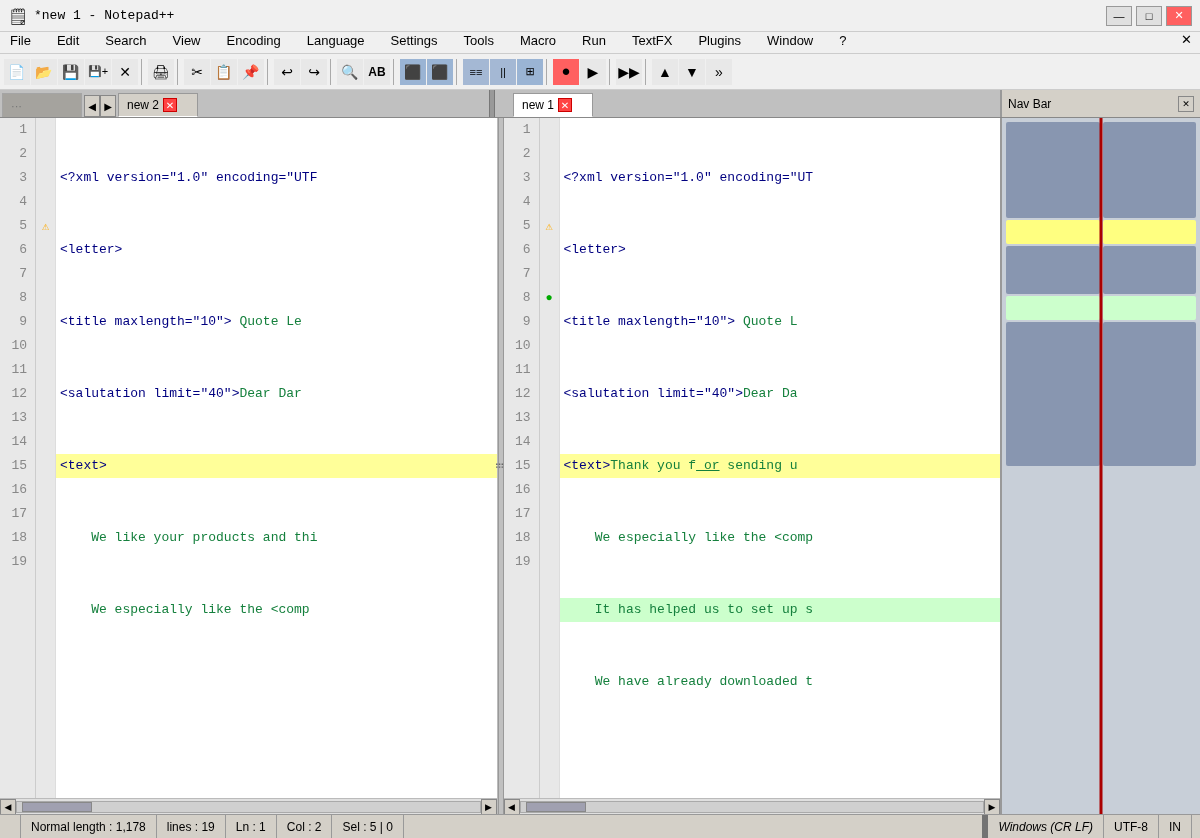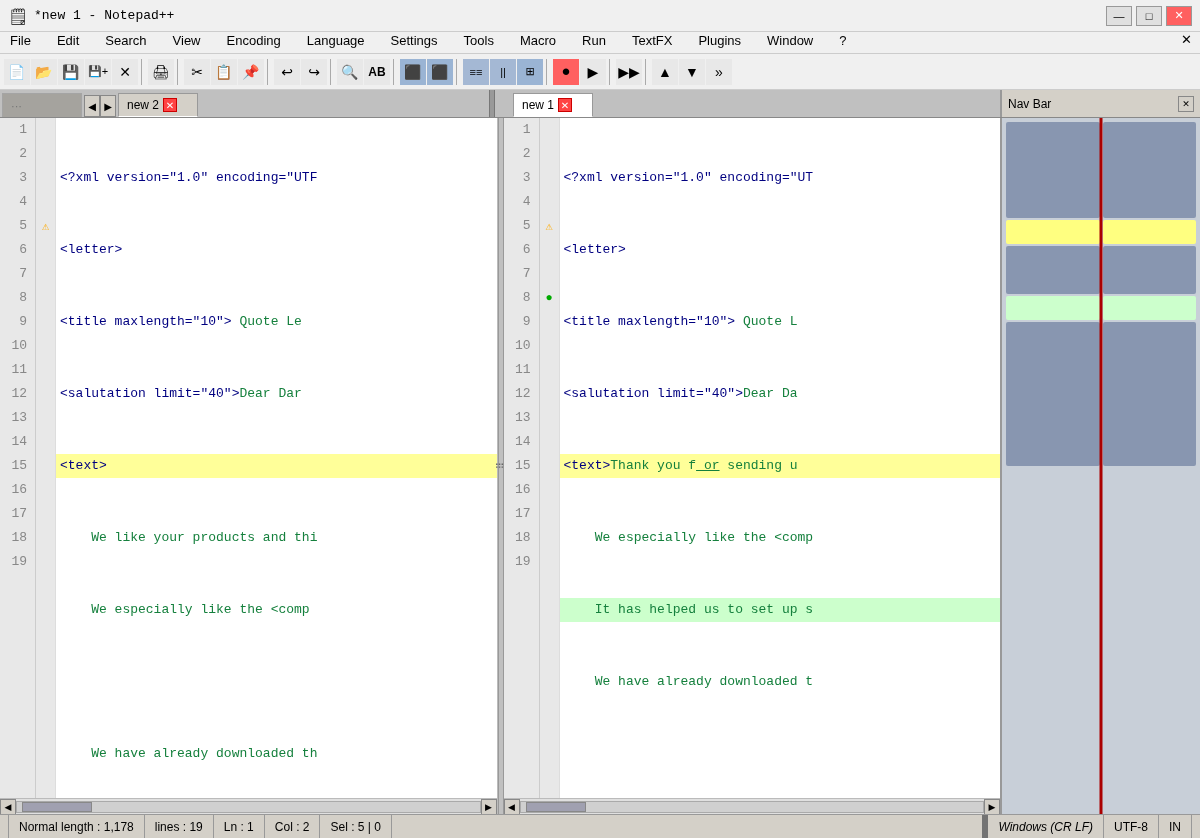"We have already downloaded th" div.code-line { html: <div><span> We have already downloaded th</span></div> -> none }
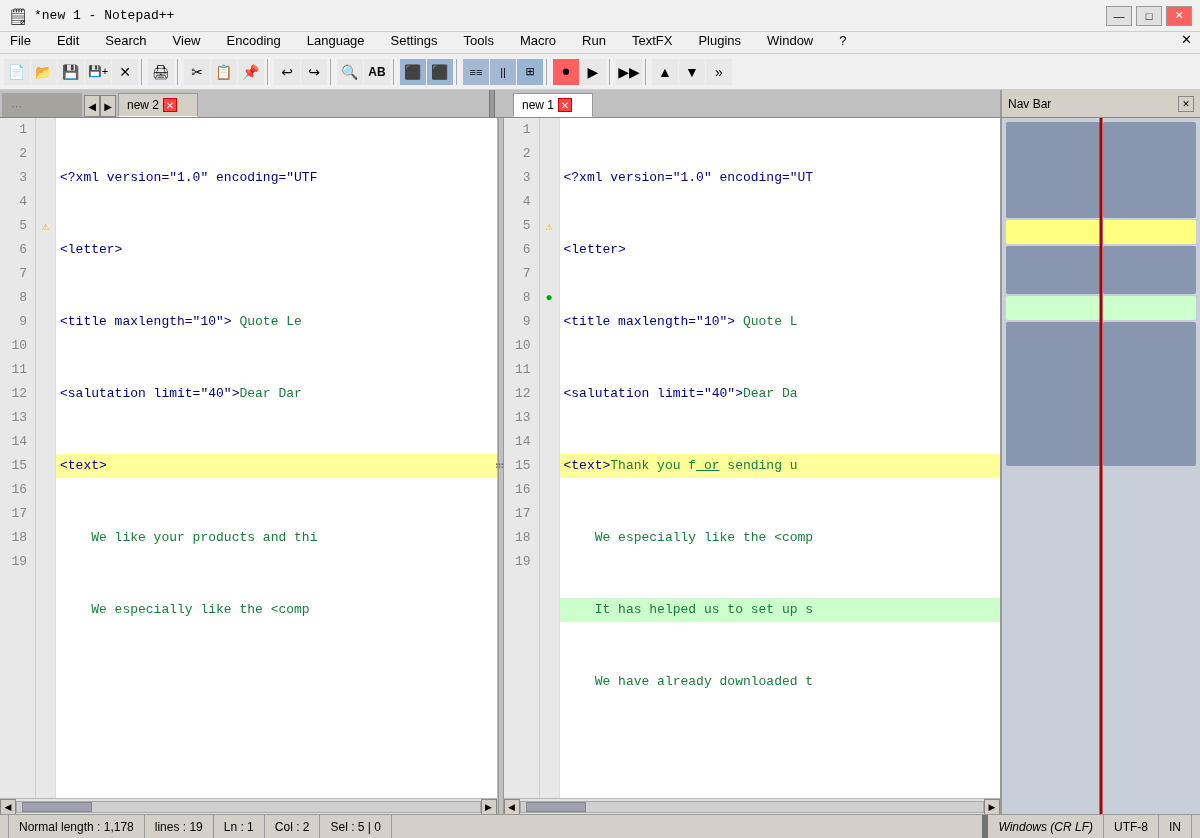"Normal length : 1,178" .status-item:first-child { margin-left: none -> 12px }
